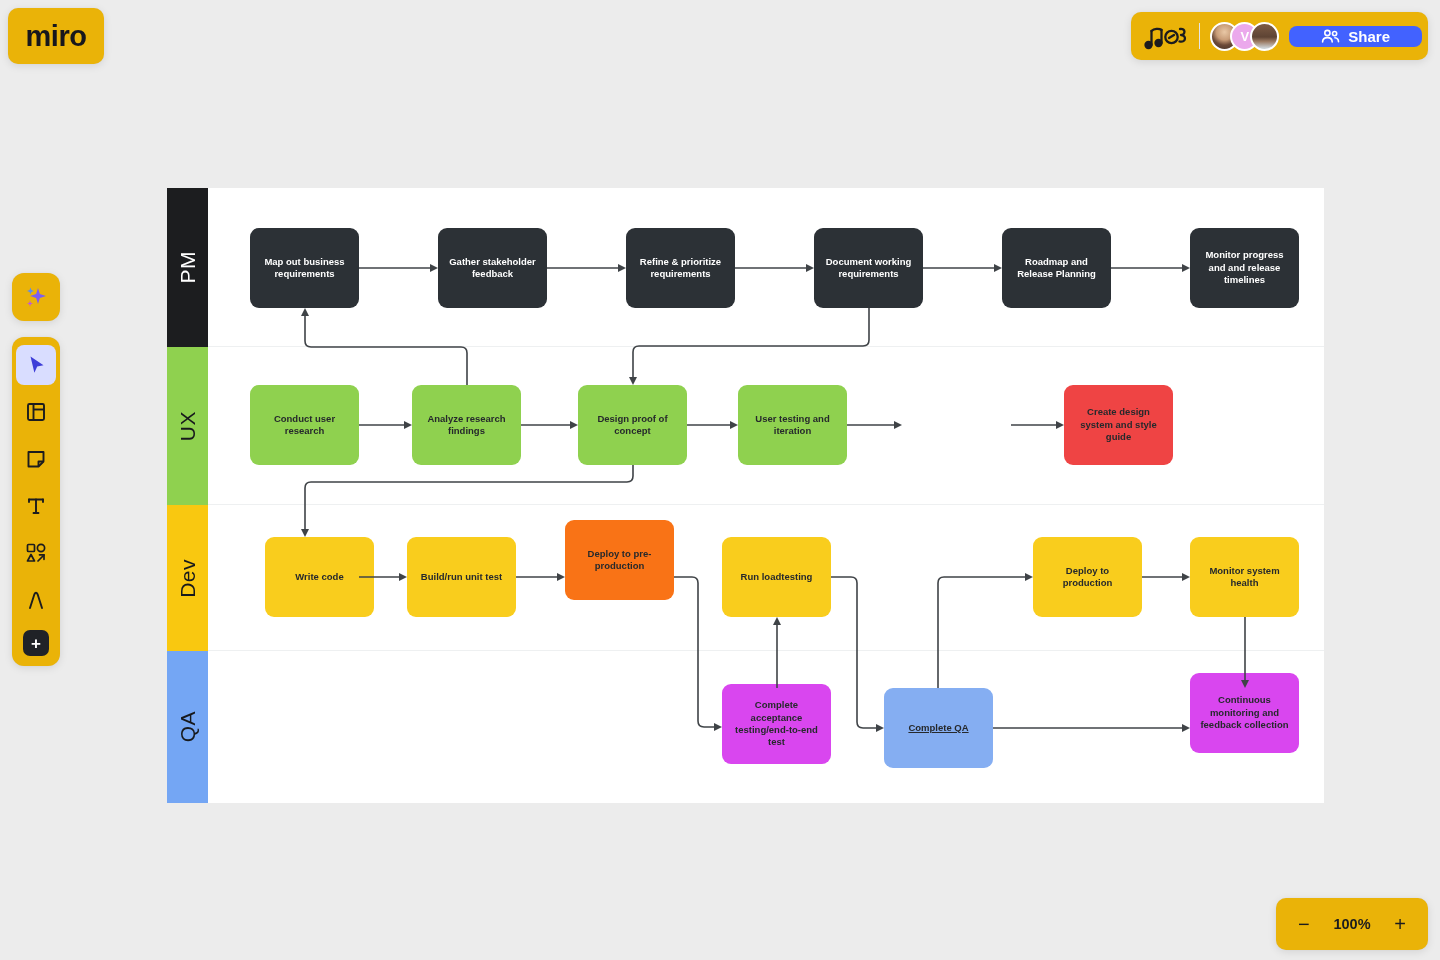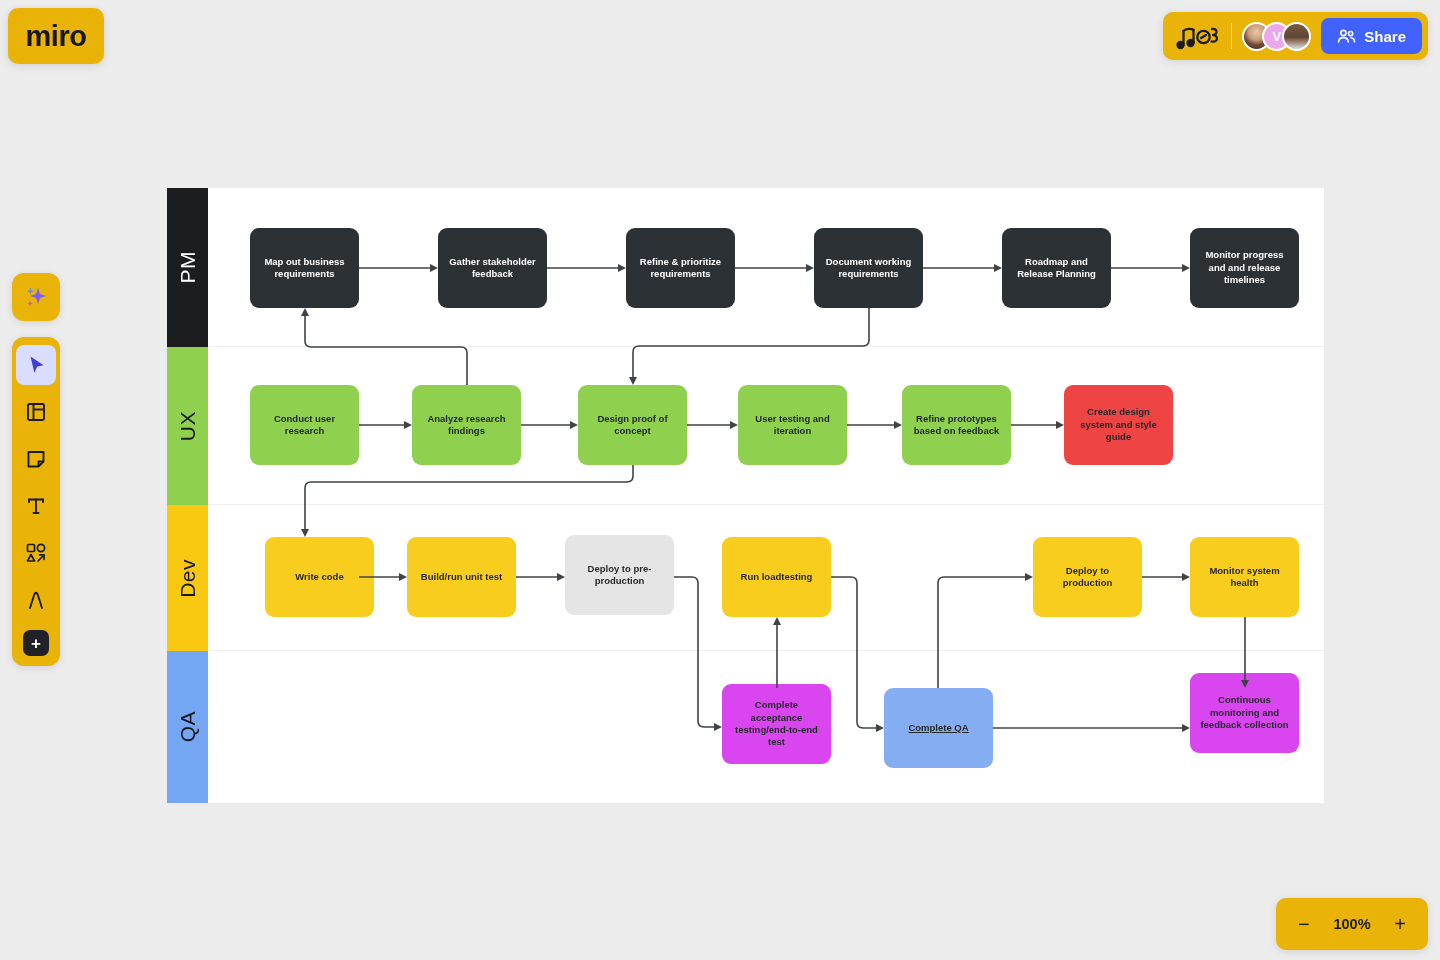"Share" #share-btn { height: 36px -> 21px; padding: 0 16px -> 0 32px }
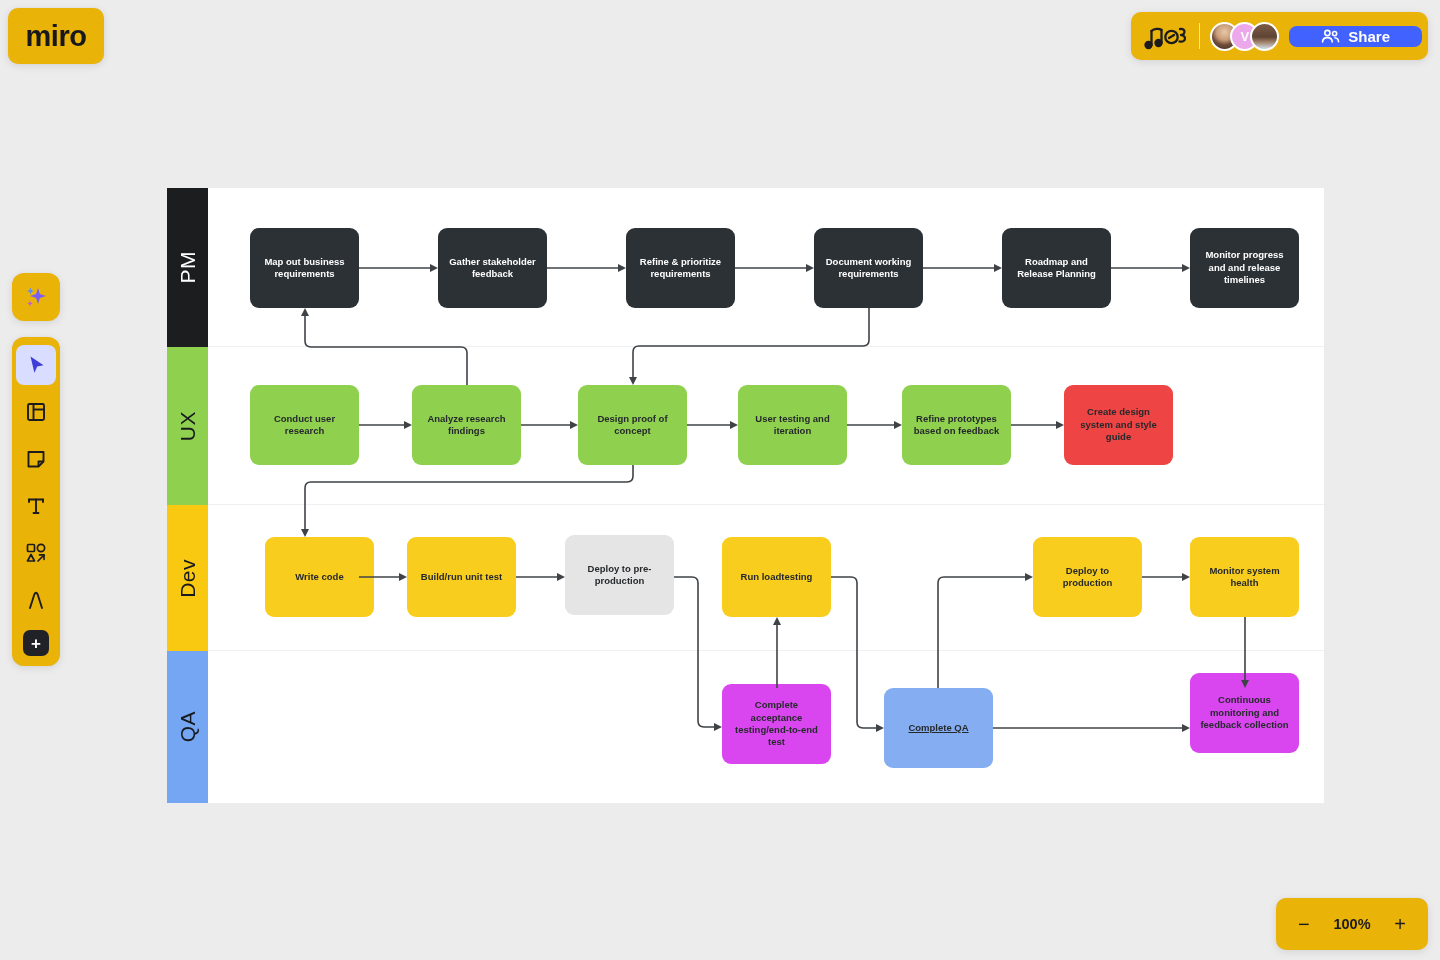"Refine prototypes based on feedback" div.node { html: <div>Refine prototypes based on feedback</div> -> none }
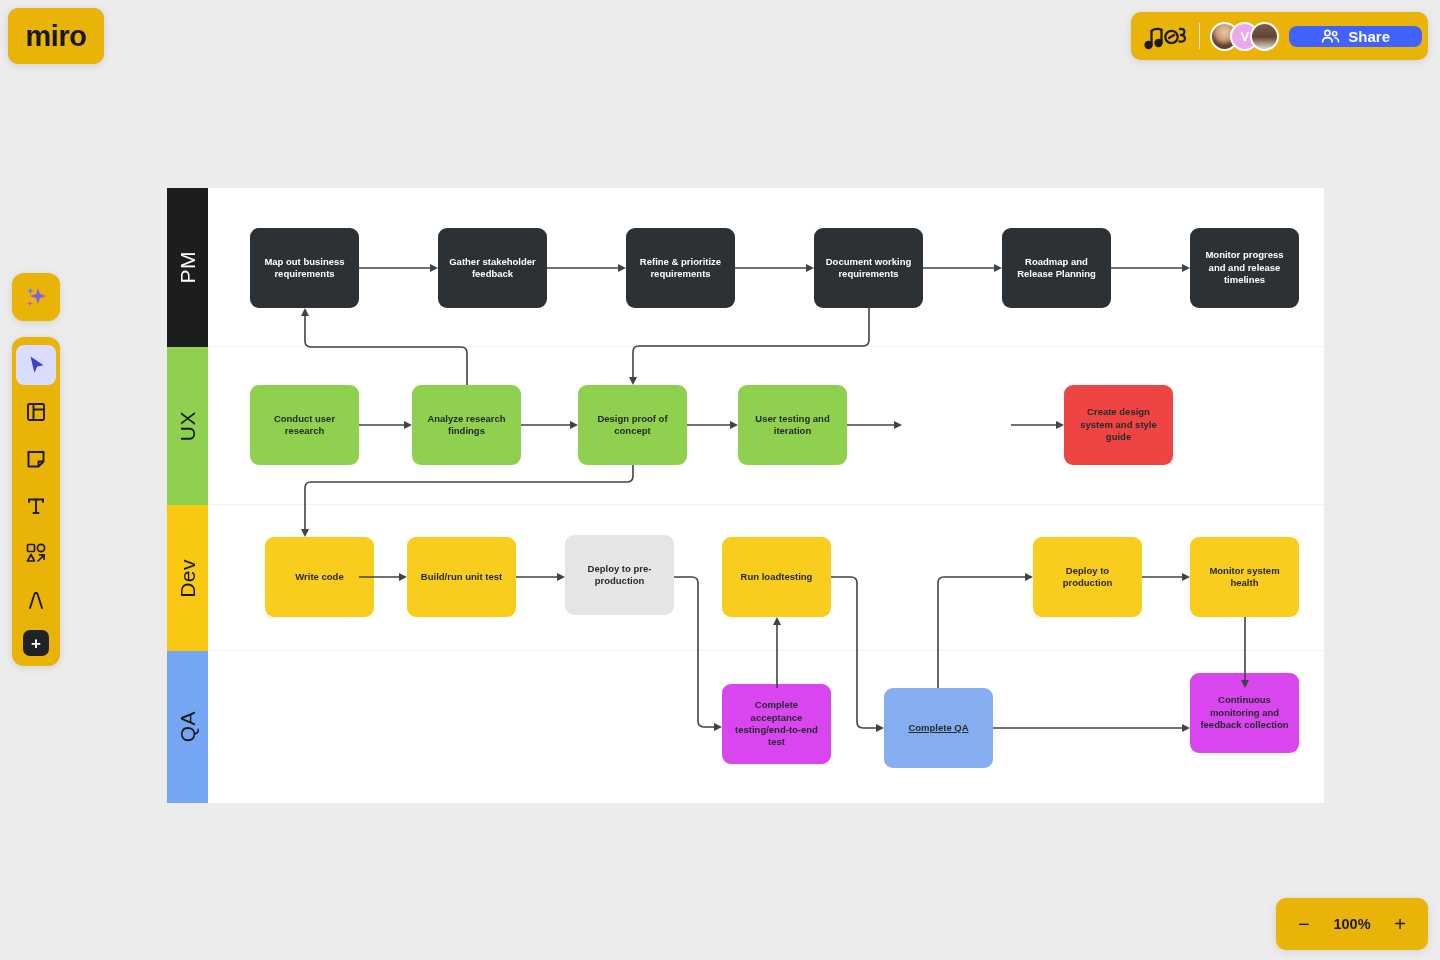"Deploy to pre-production" div.node { background: #e5e5e5 -> #f97316; top: 347px -> 332px }
